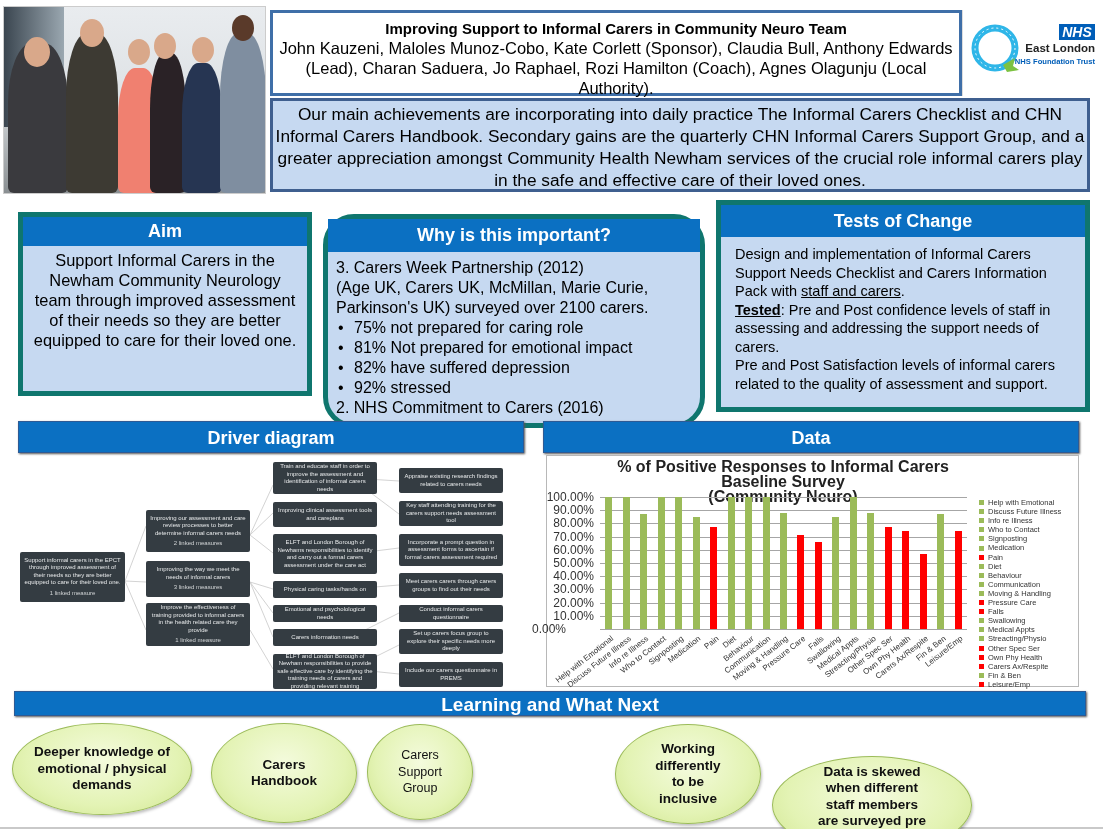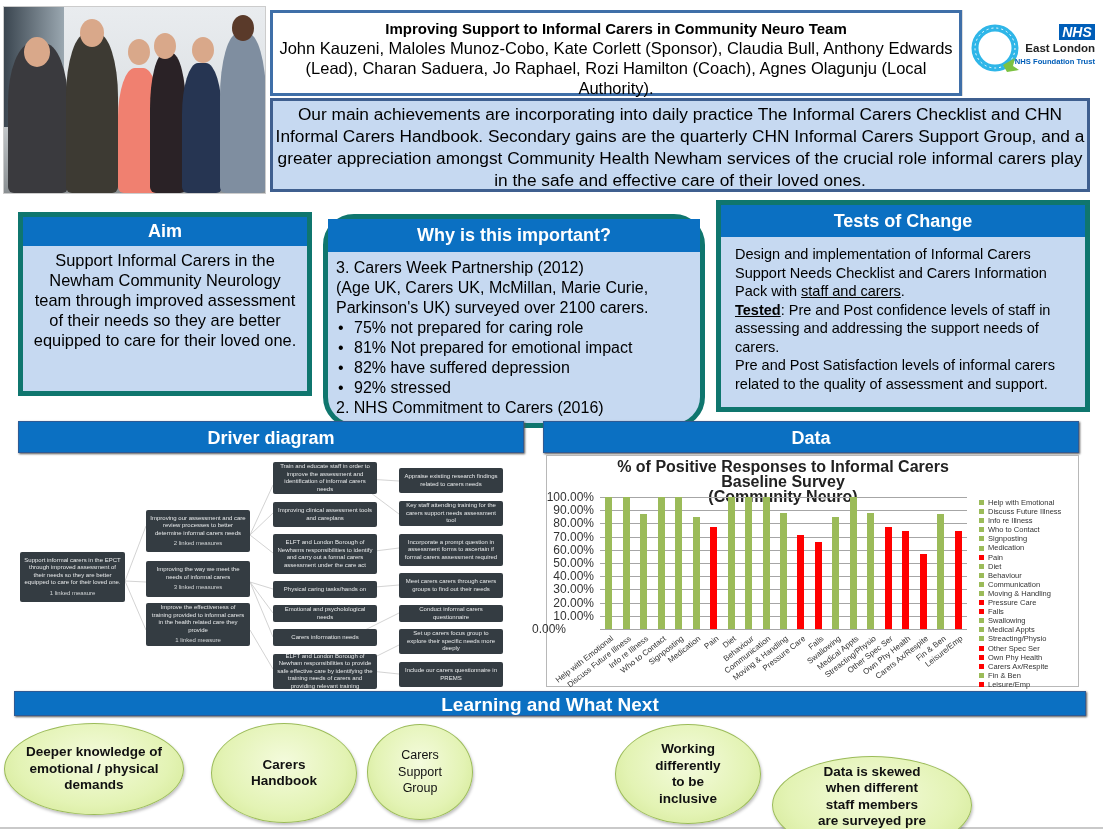"Deeper knowledge of emotional /" div.ellipse { left: 4px -> 12px }
